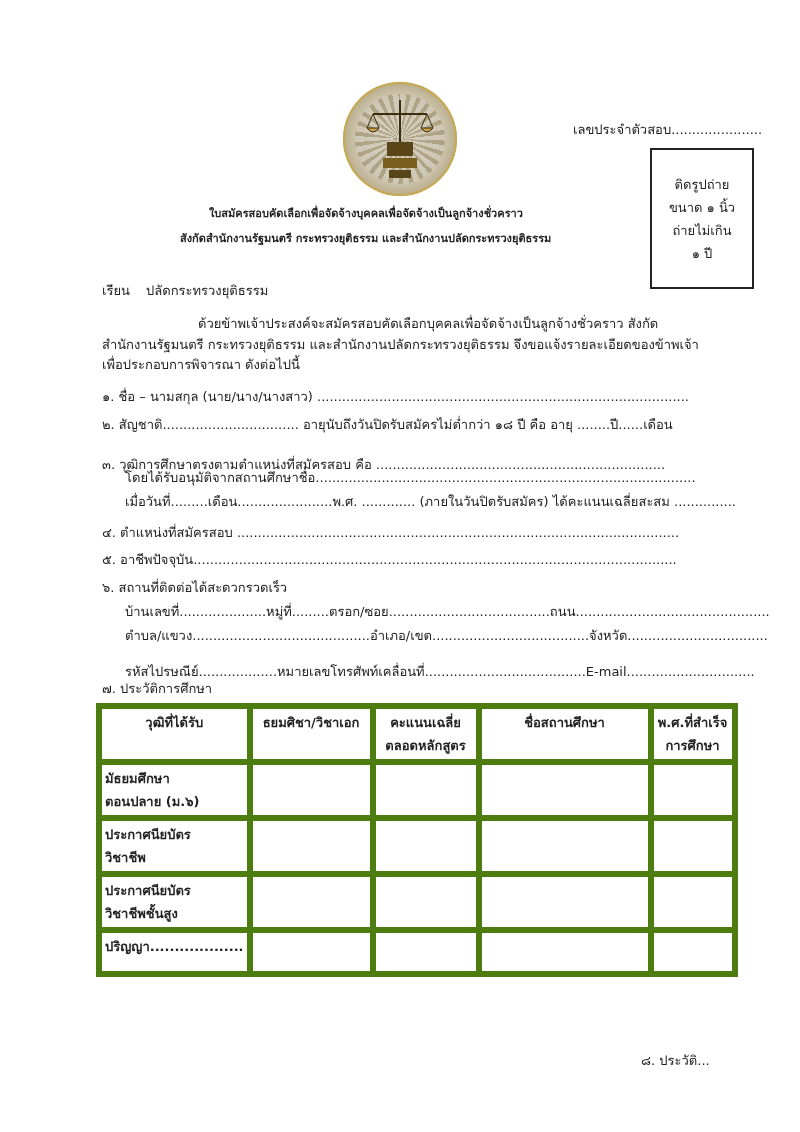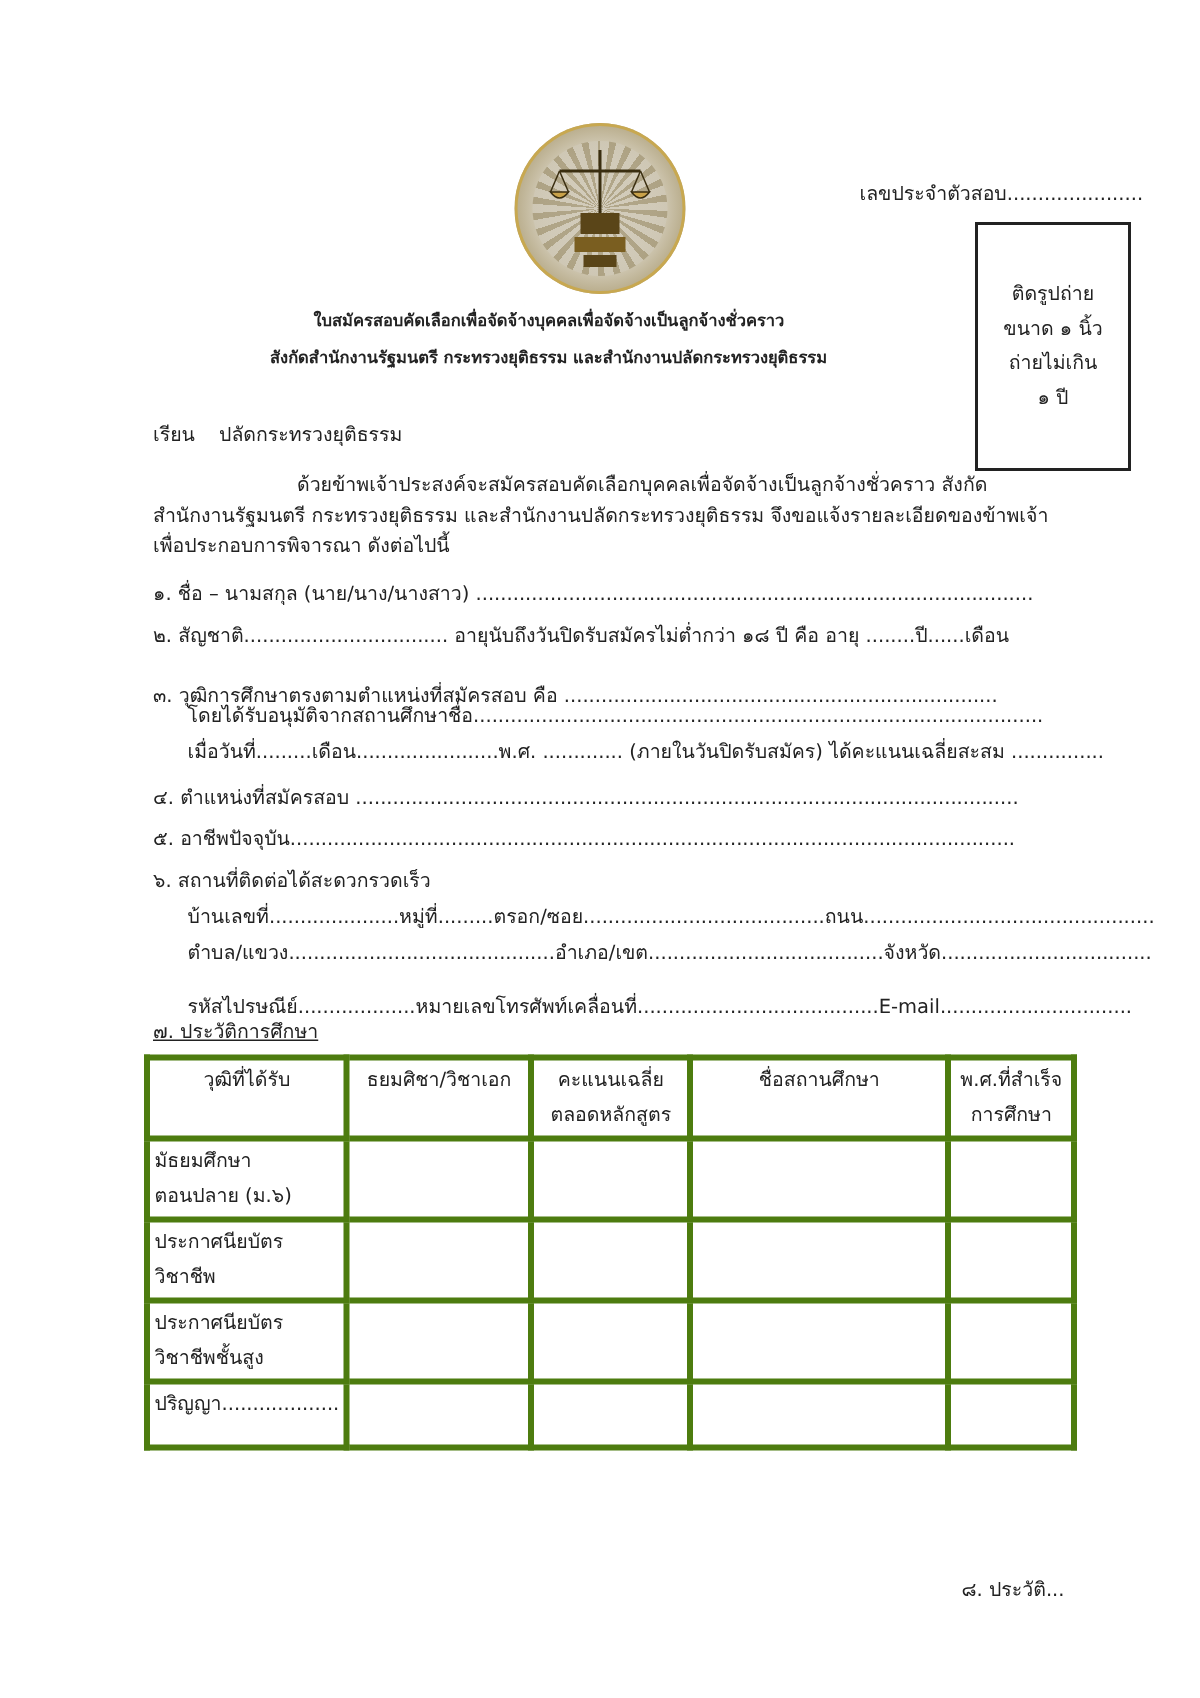"ติดรูปถ่าย" .photo-box { height: 166px -> 141px }
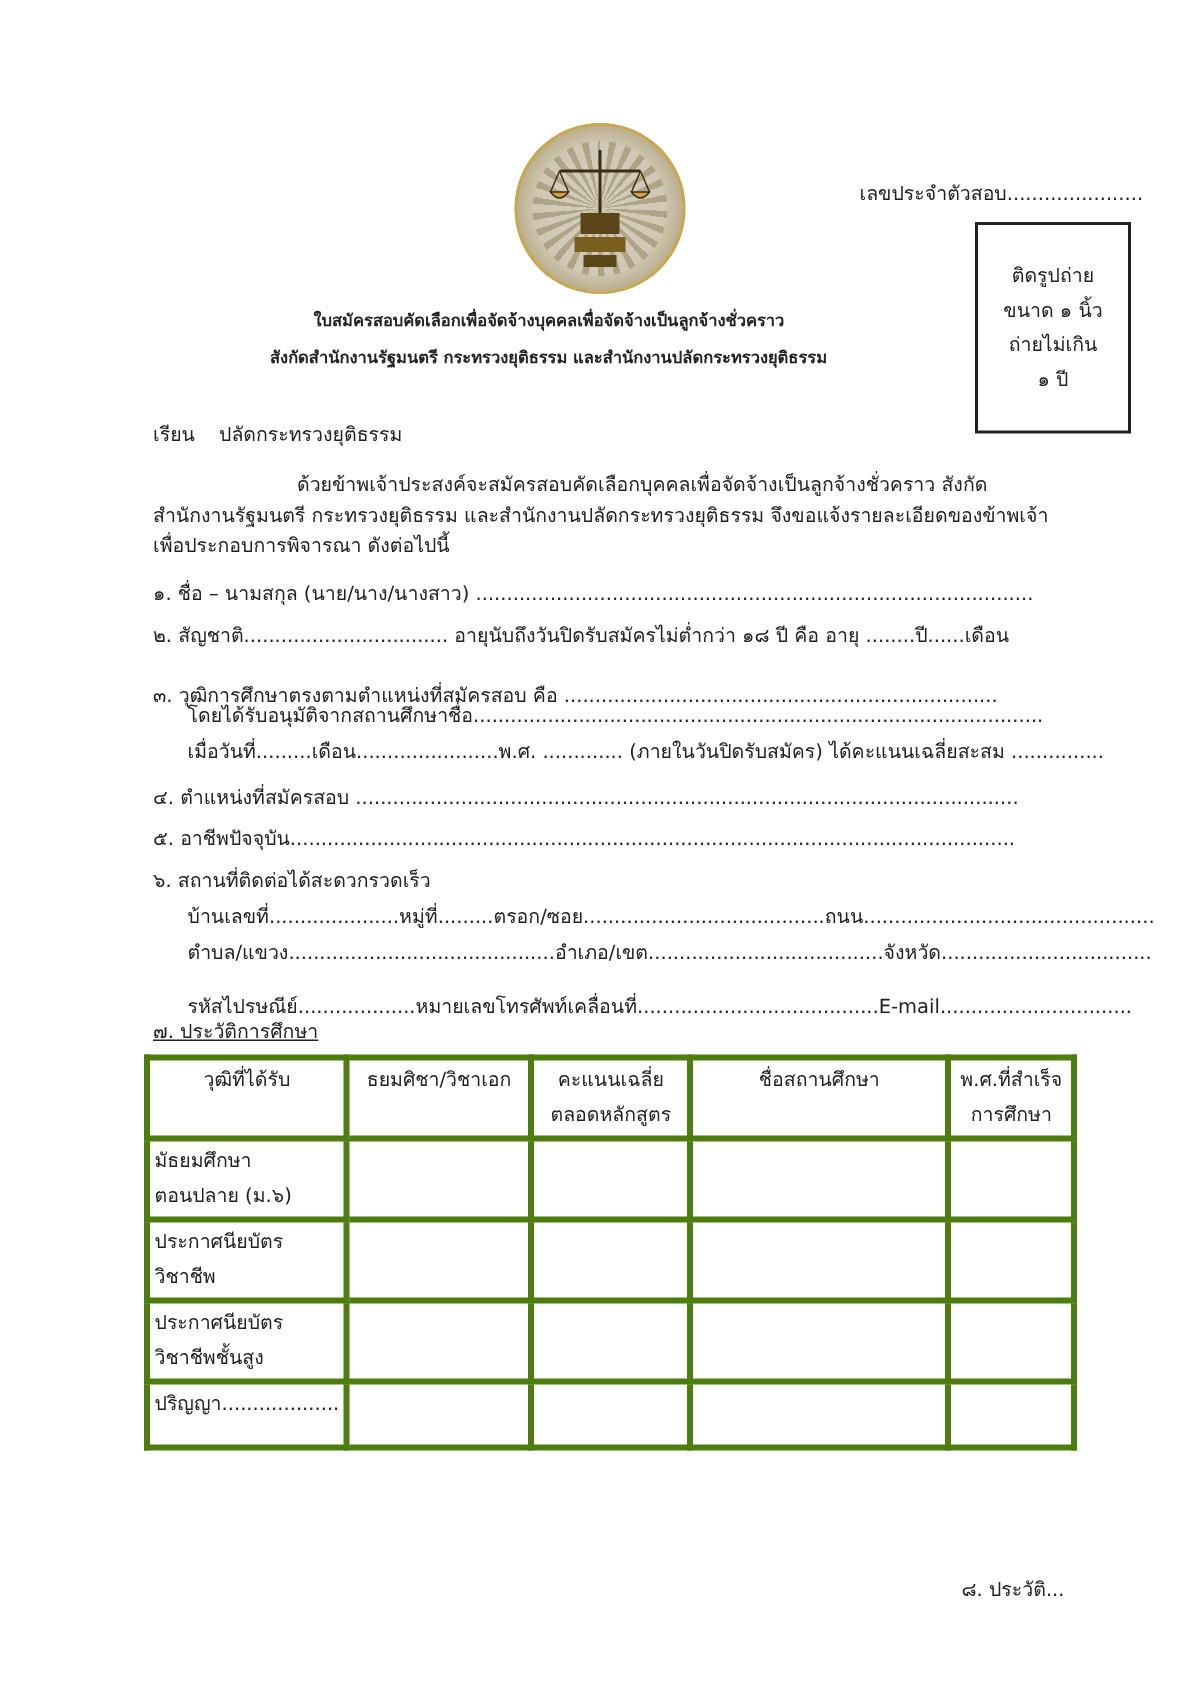"๗. ประวัติการศึกษา" div.abs { text-decoration: underline -> none }
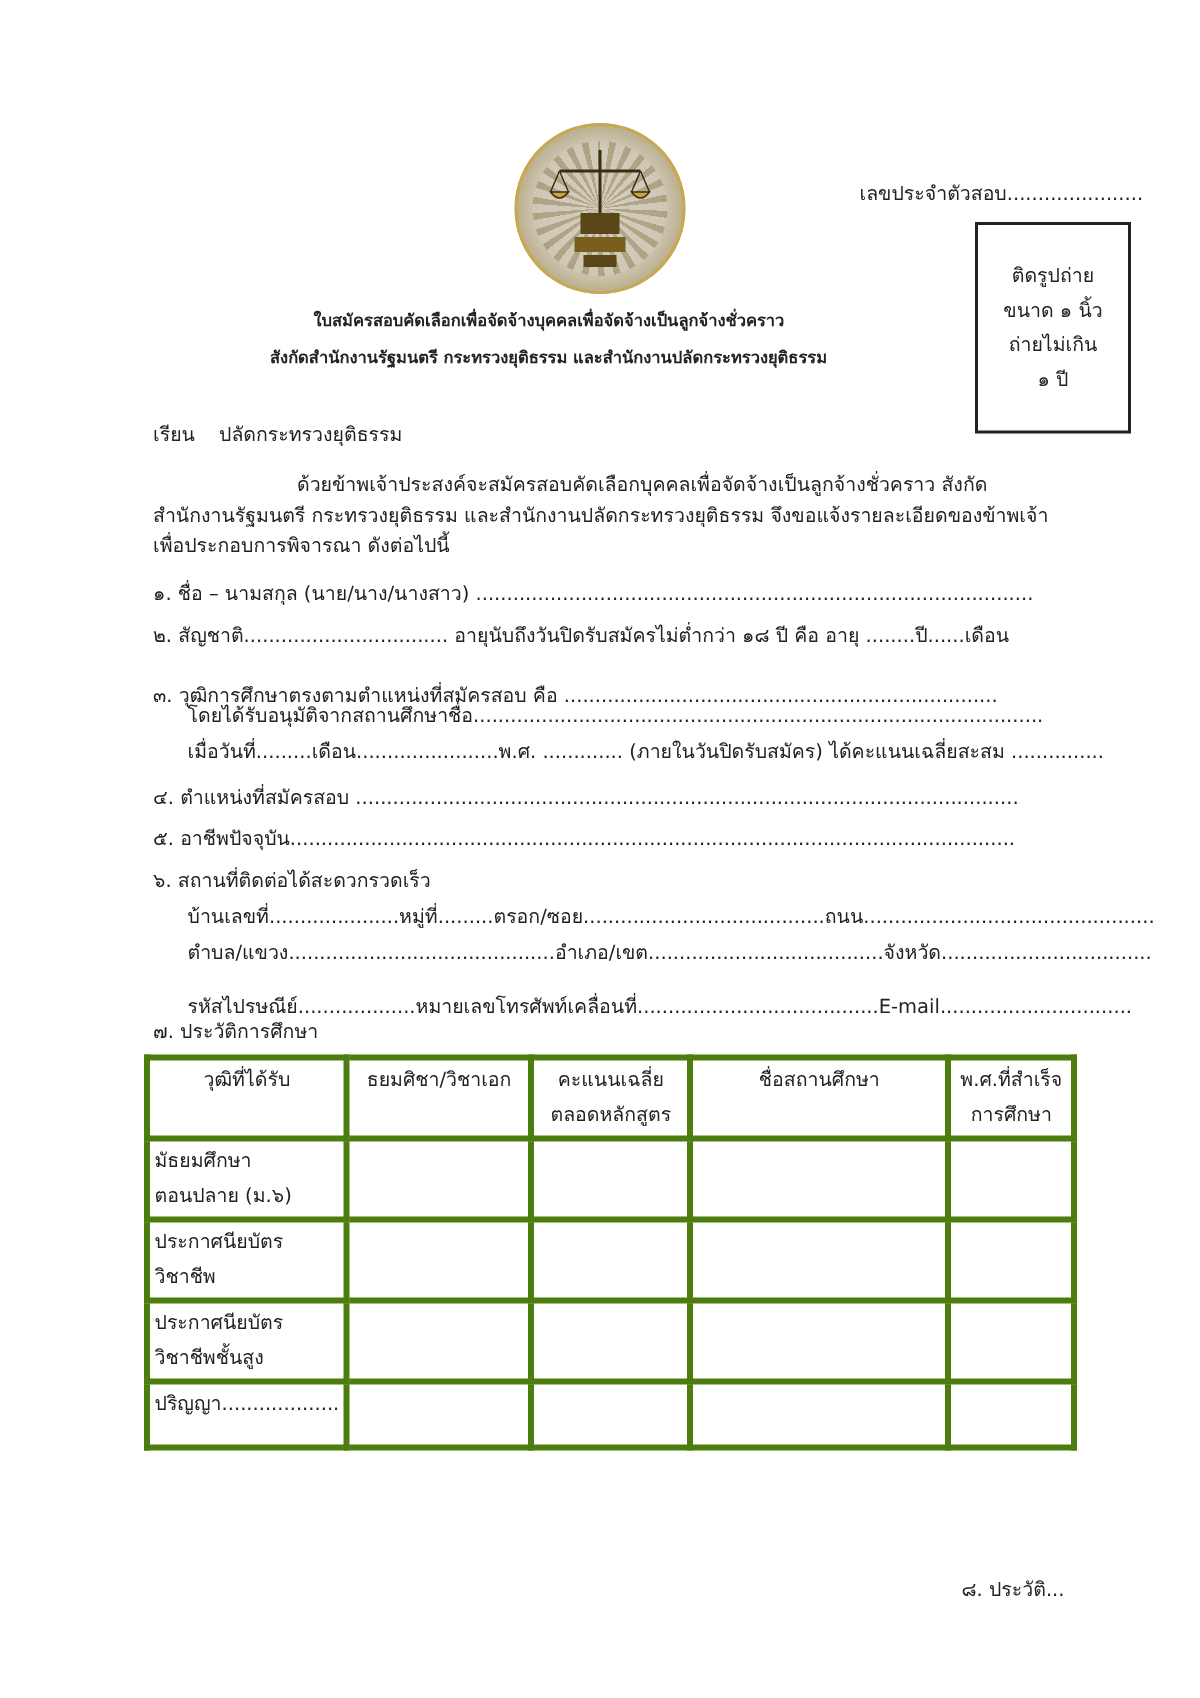"วุฒิที่ได้รับ" table.edu td, table.edu th { border: 4px solid #4d7c0f -> 6px solid #4d7c0f; font-weight: normal -> bold }
